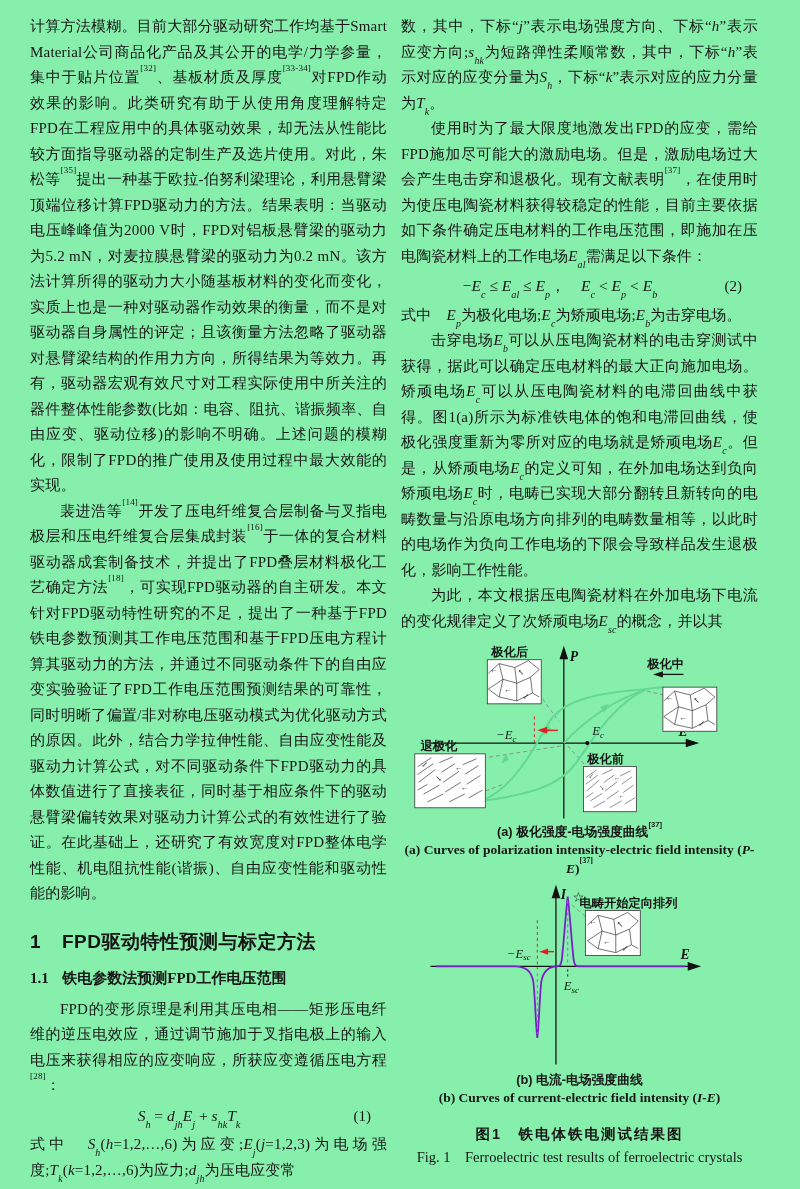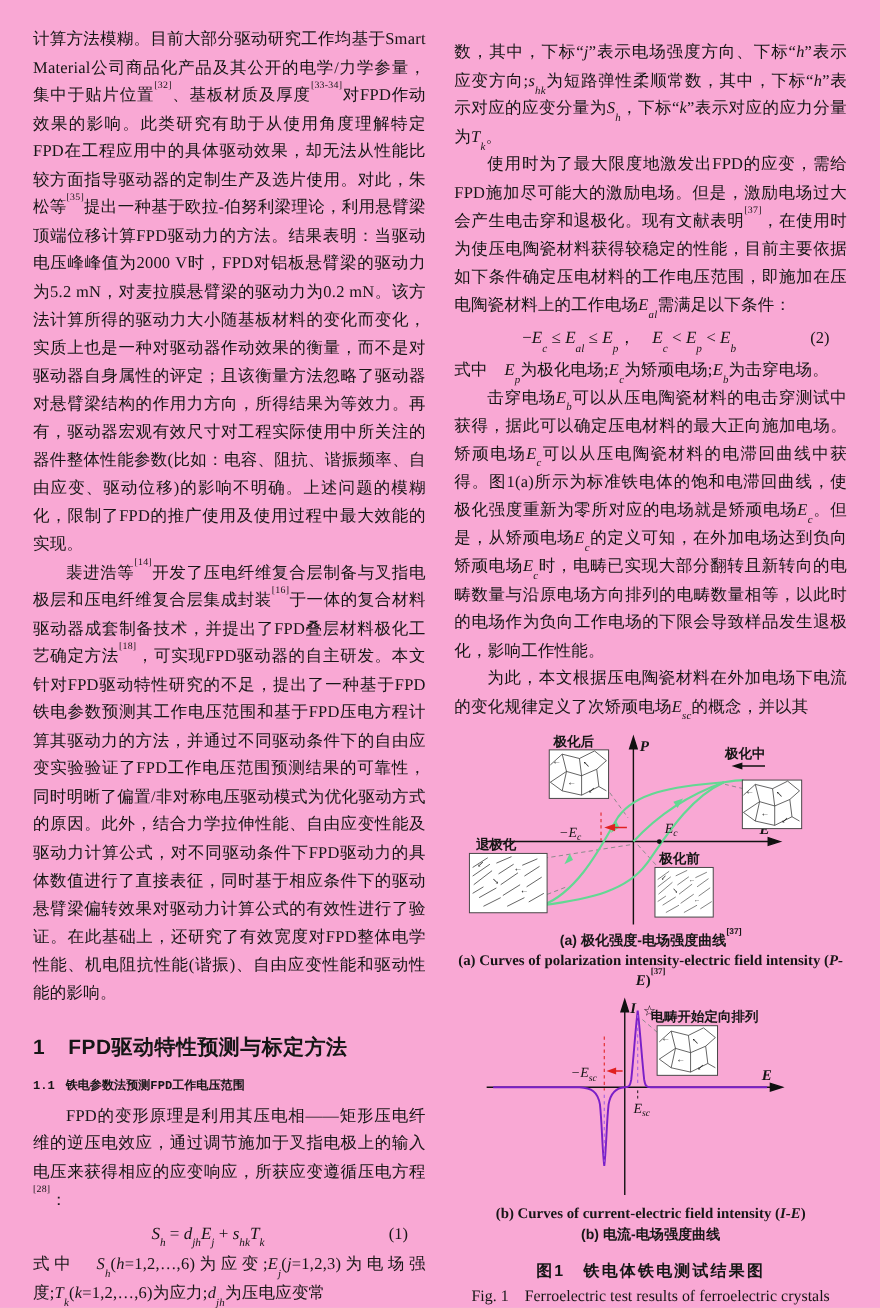"计算方法模糊。目前大部分驱动研究工作均基于Smart" .page { align-items: flex-end -> none; background: #f9a8d4 -> #86efac; gap: 26px -> 14px }
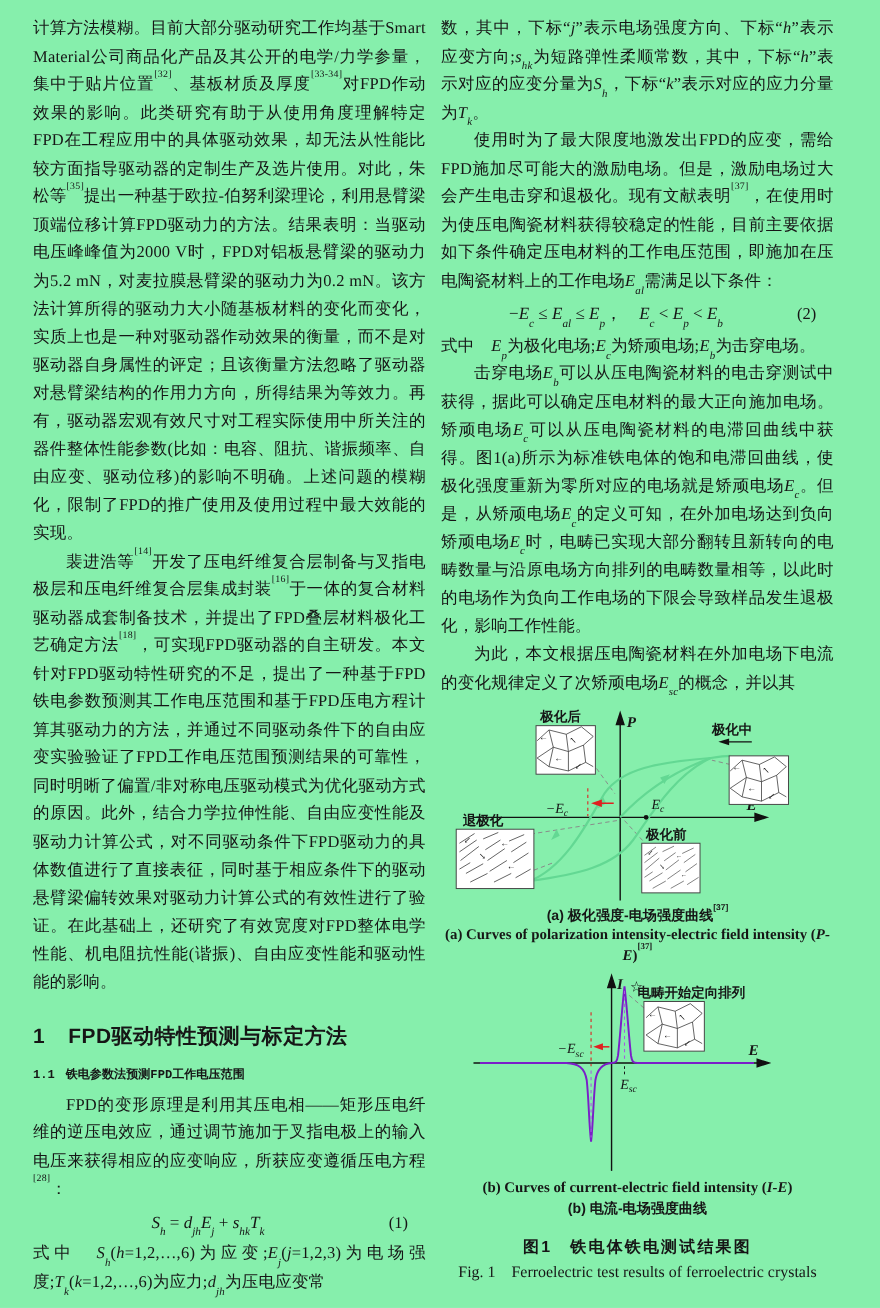"1.1 铁电参数法预测FPD工作电压范围" h3.subsec { font-family: Liberation Mono, monospace -> Liberation Serif, serif; font-size: 11px -> 15px }
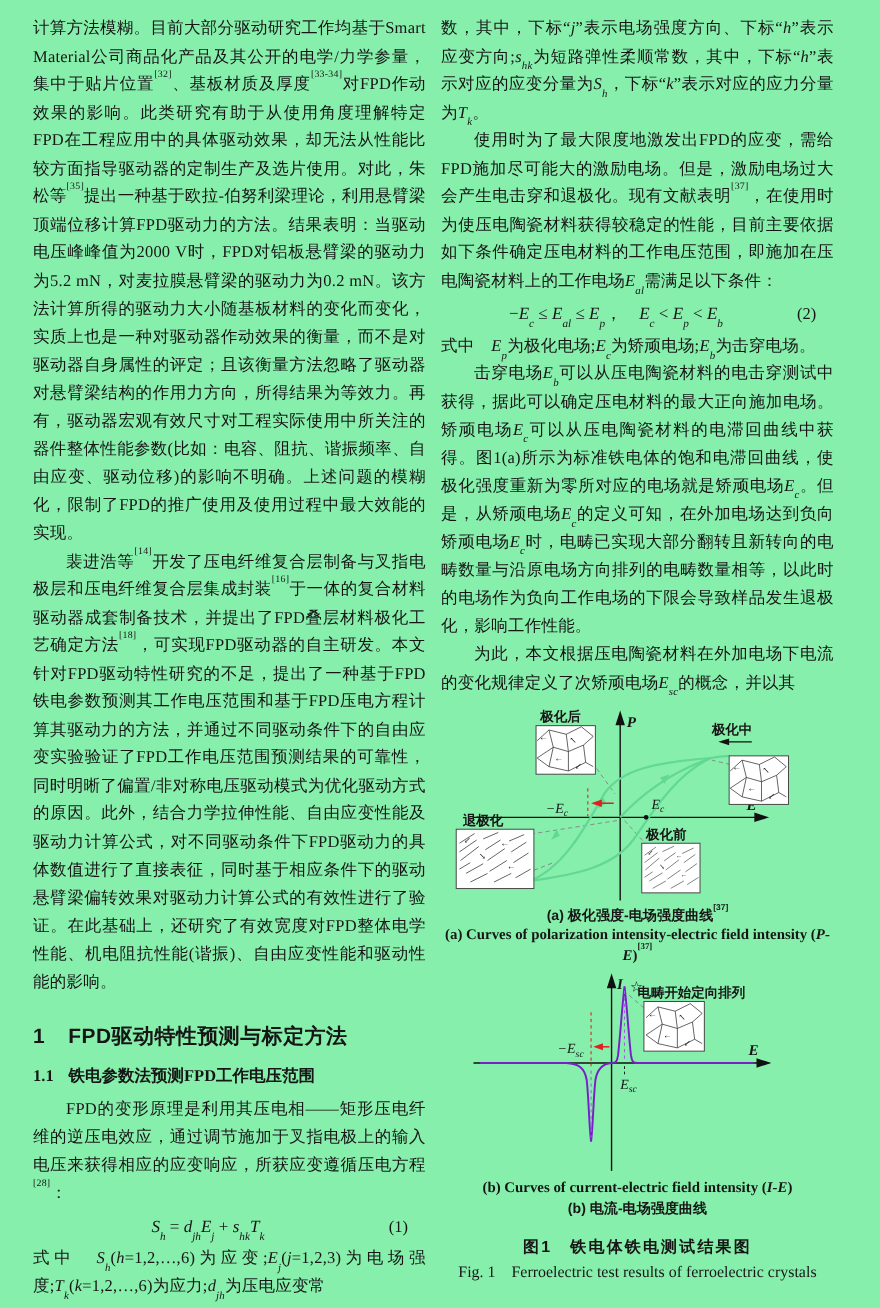"(b) Curves of current-electric field" div.fig-cap { order: before "(b) 电流-电场强度曲线" -> after "(b) 电流-电场强度曲线" }
